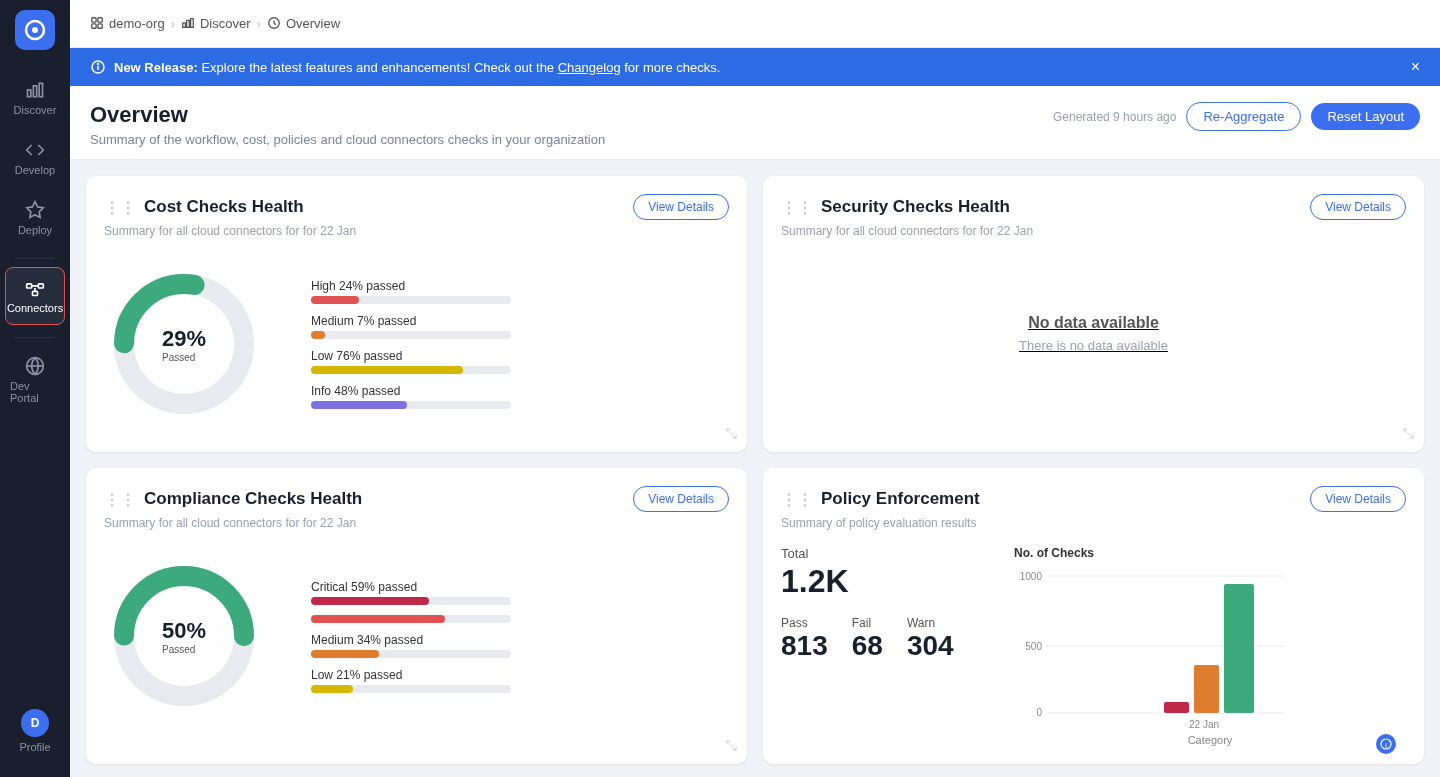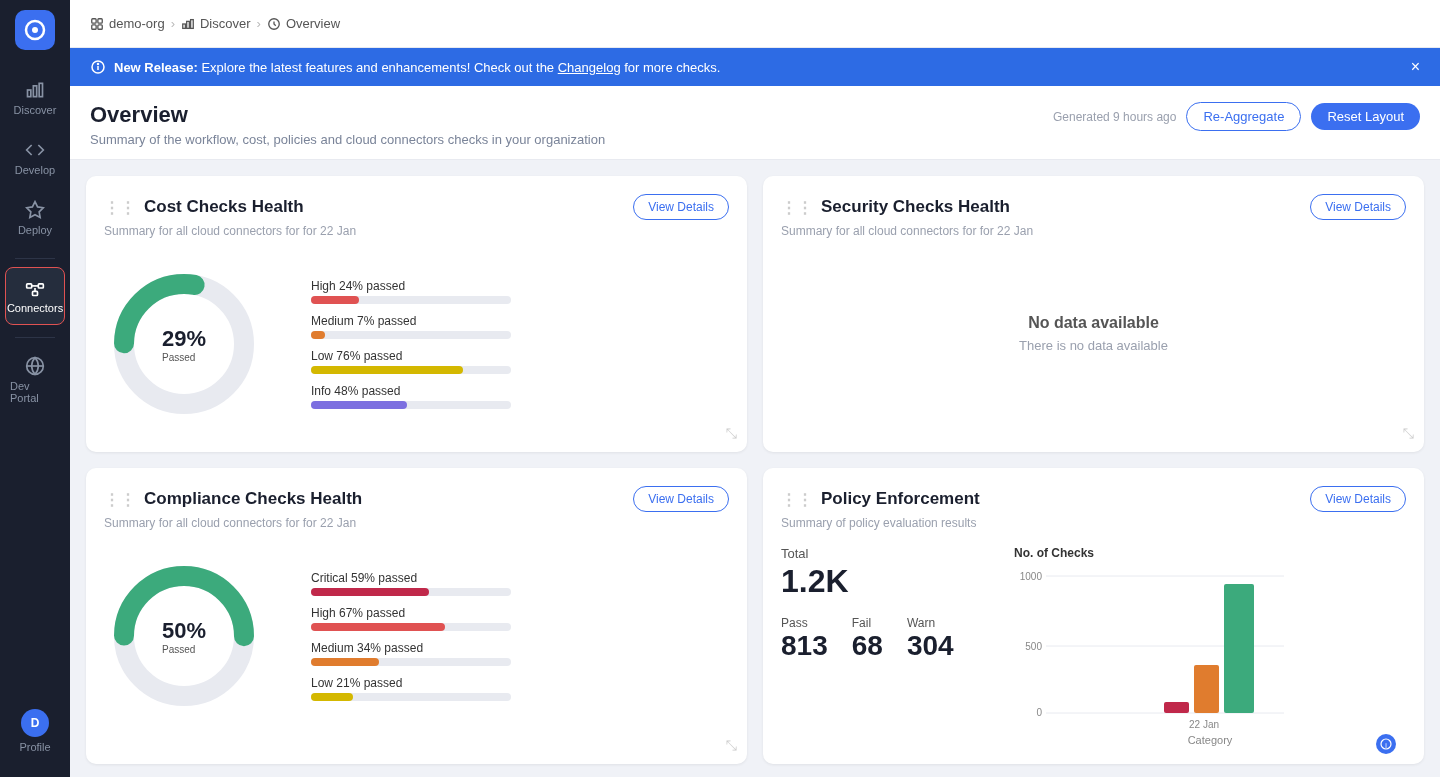"demo-org" .breadcrumb-item { align-items: center -> flex-start }
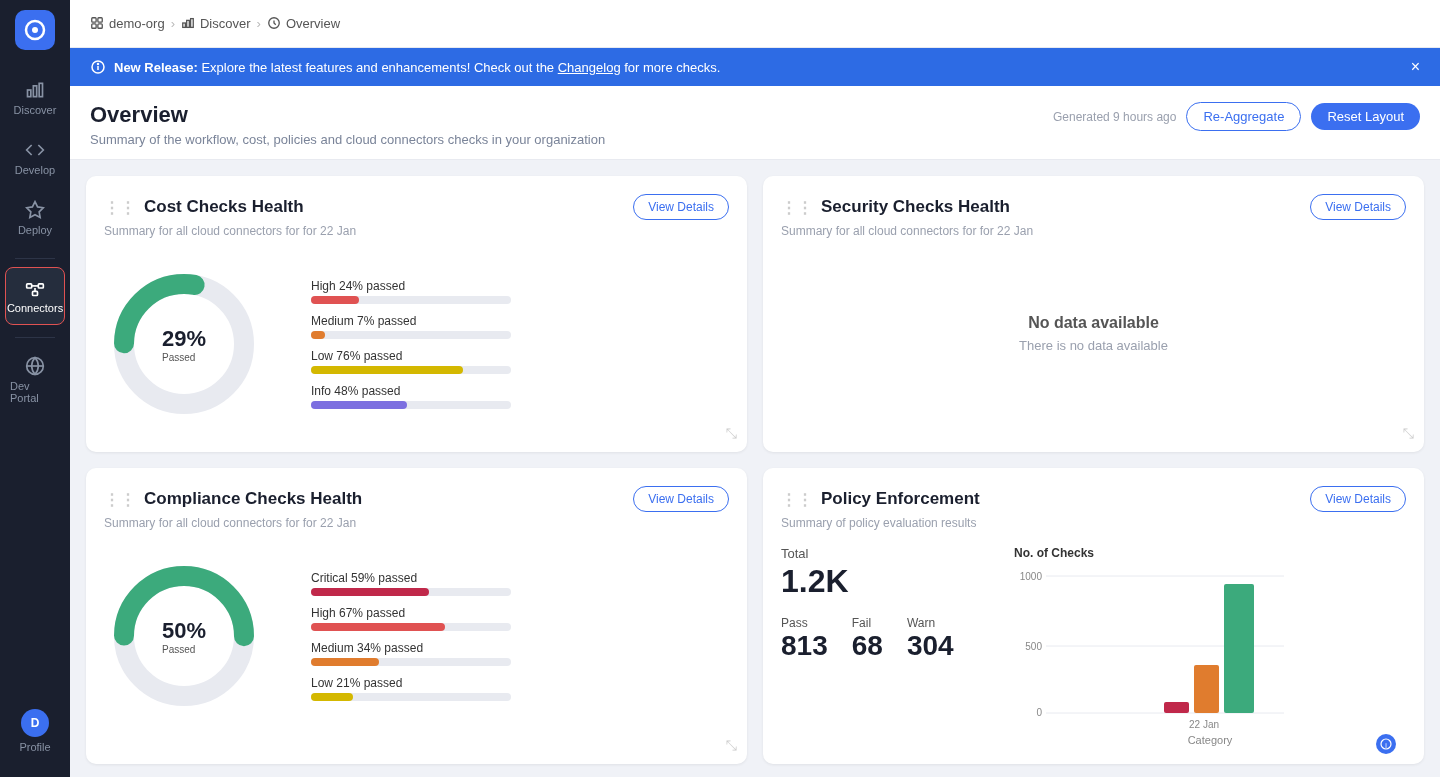"No data available" .no-data { text-decoration: none -> underline }
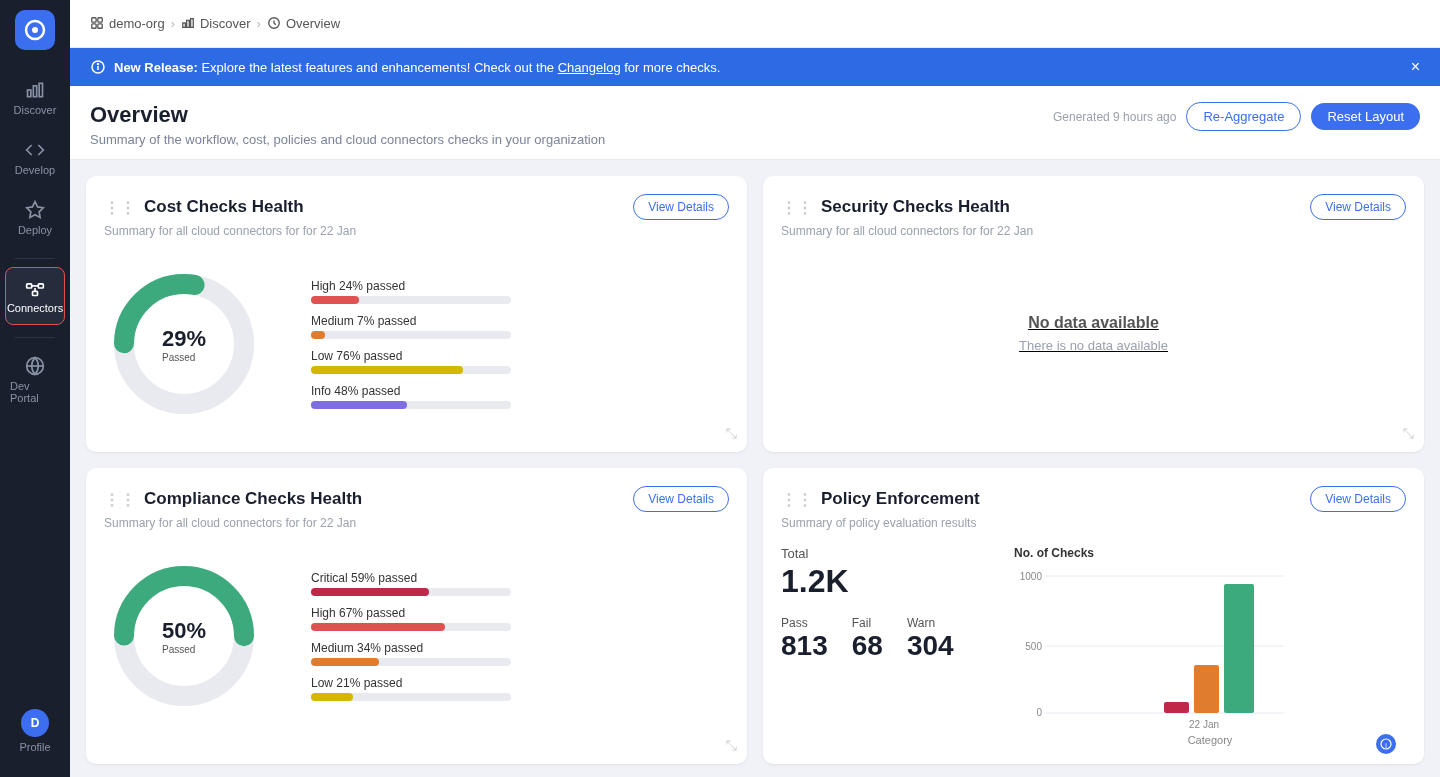"High 67% passed" label { html: <label>High 67% passed</label> -> none }
